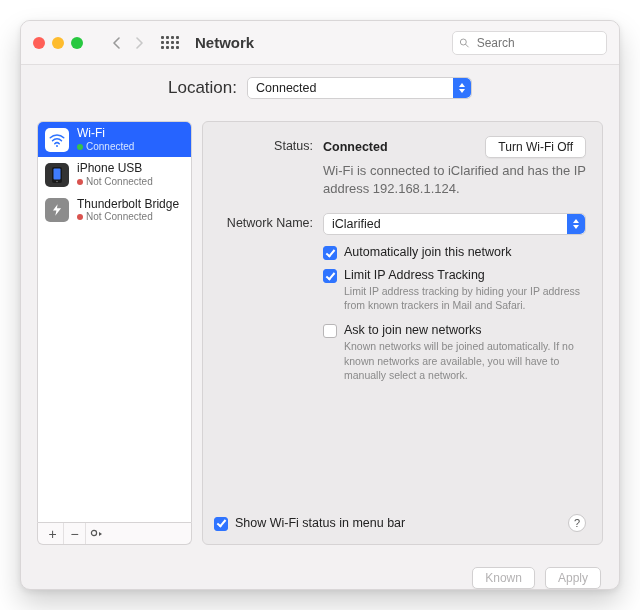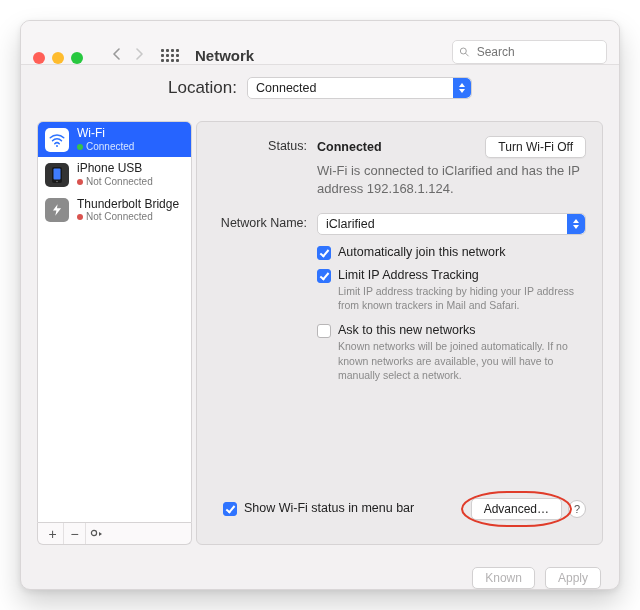"Network" .titlebar { align-items: flex-end -> center }
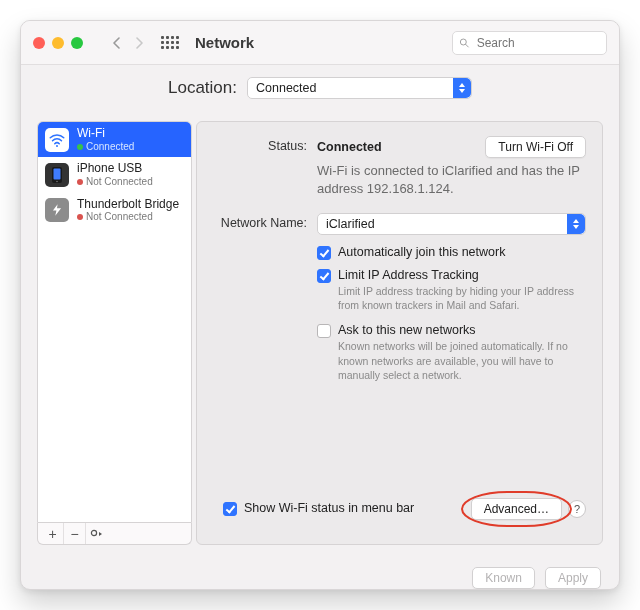"Wi-Fi" .body { gap: 4px -> 10px }
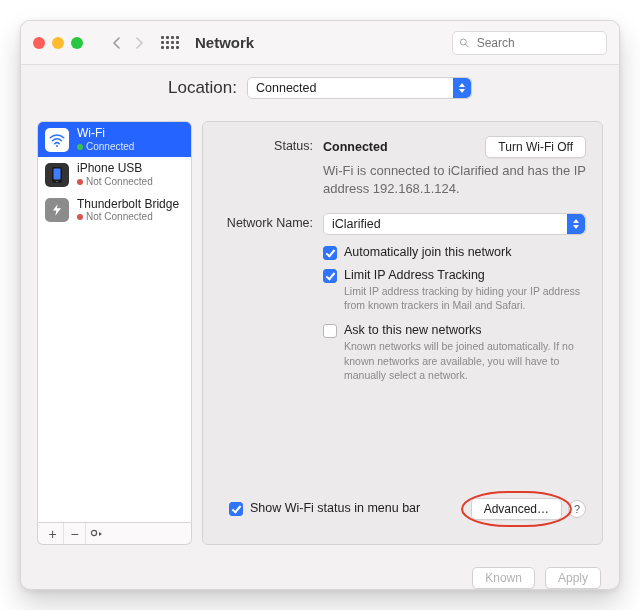"Ask to this new networks" div.clab { text: this -> join }
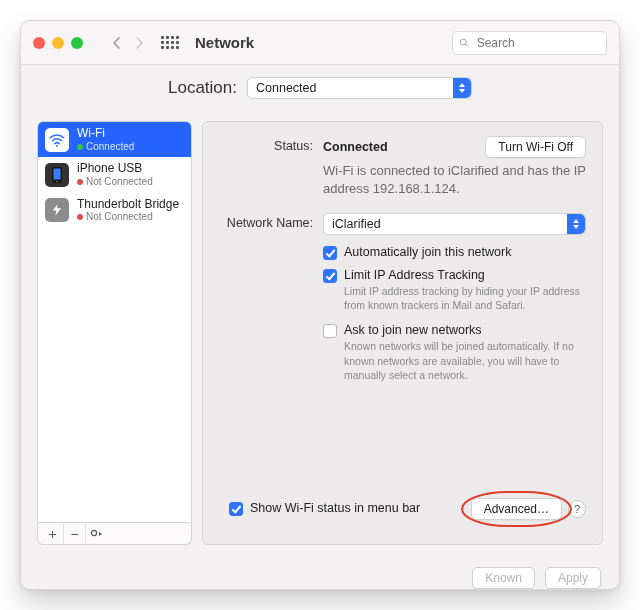"Show Wi-Fi status in menu" .footrow .chk { margin: 16px -> 1px }
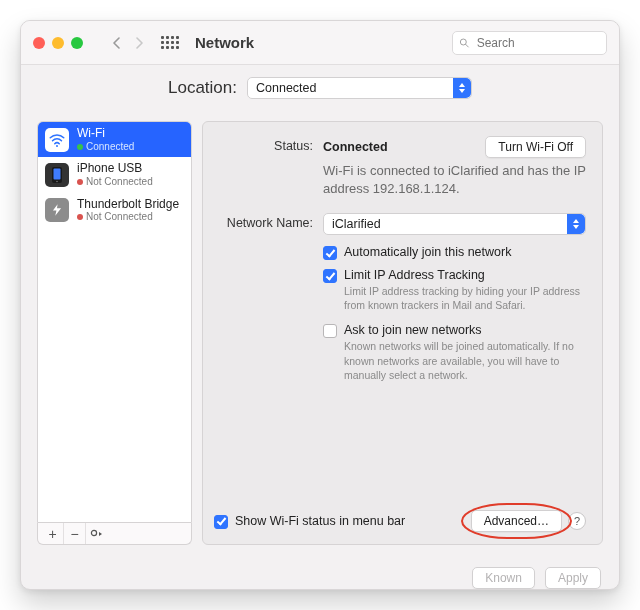"Advanced…" div { html: <div> <button>Advanced…</button> <div></div> </div> -> none }
